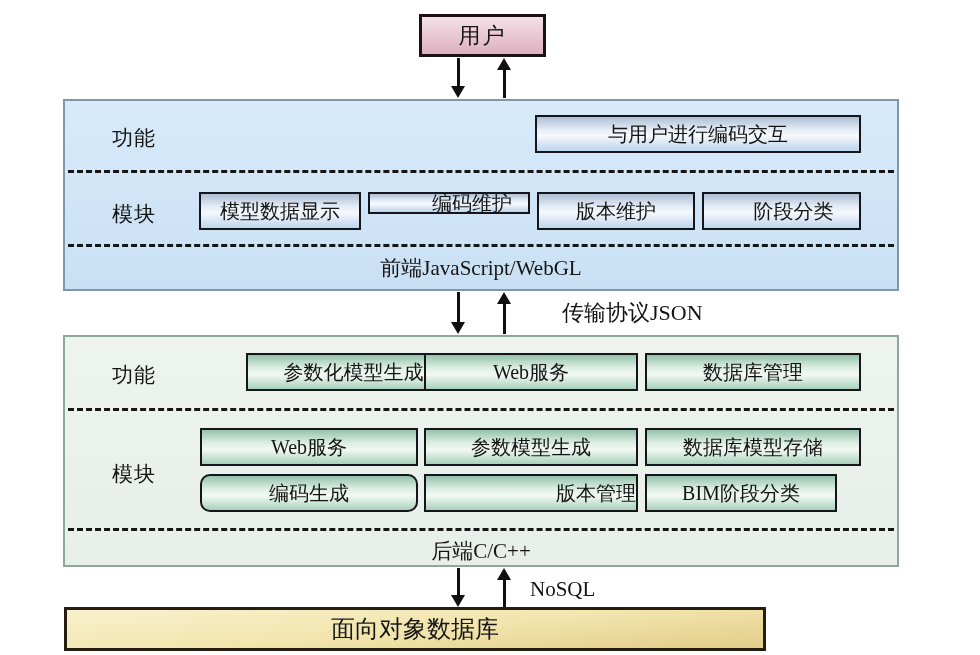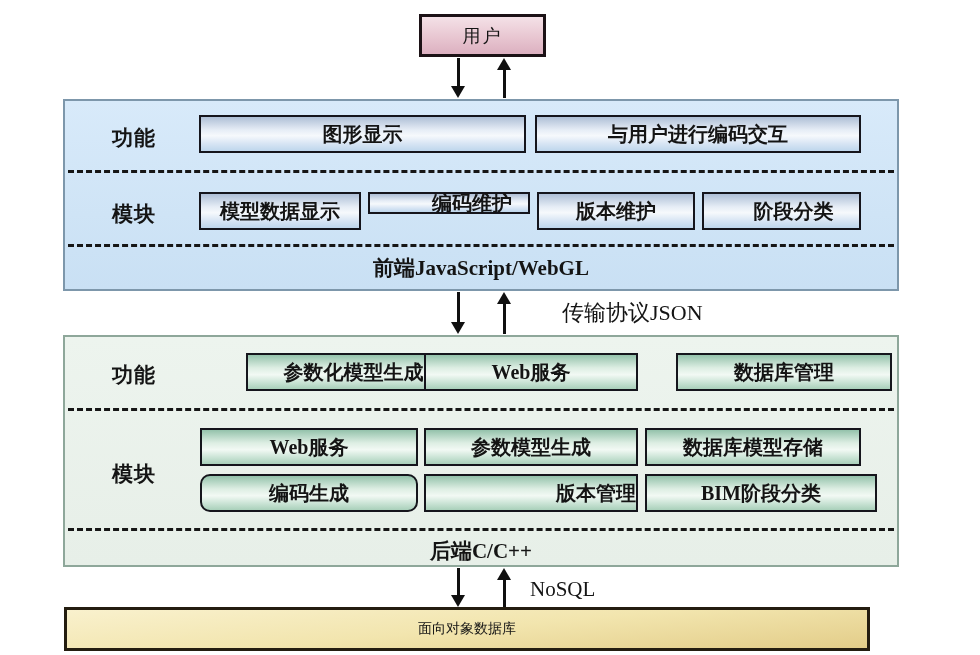"用户" .user-node { font-size: 18px -> 22px }
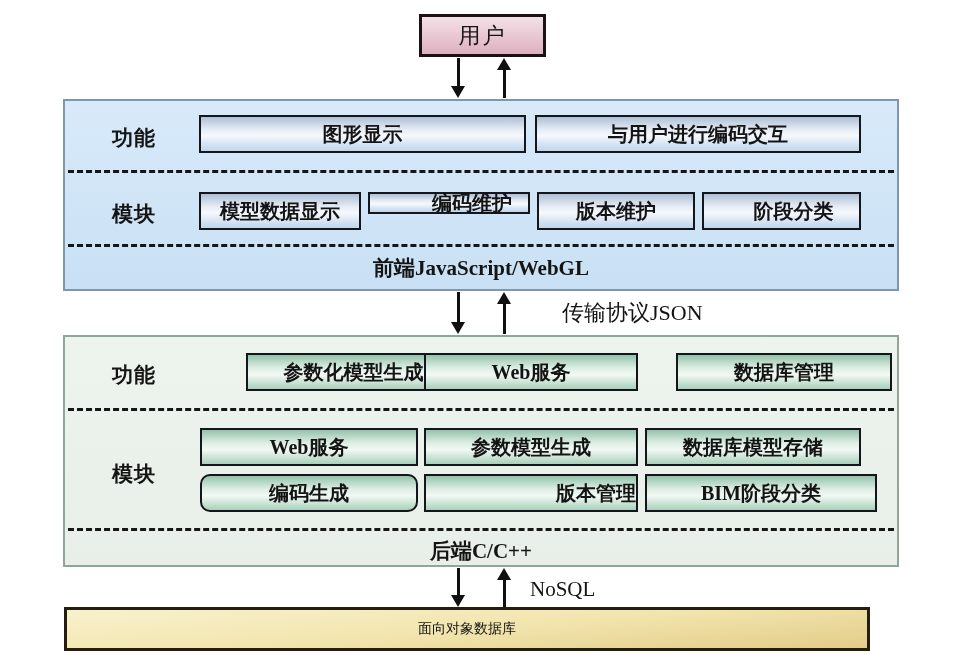"功能" .layer { font-weight: bold -> none }
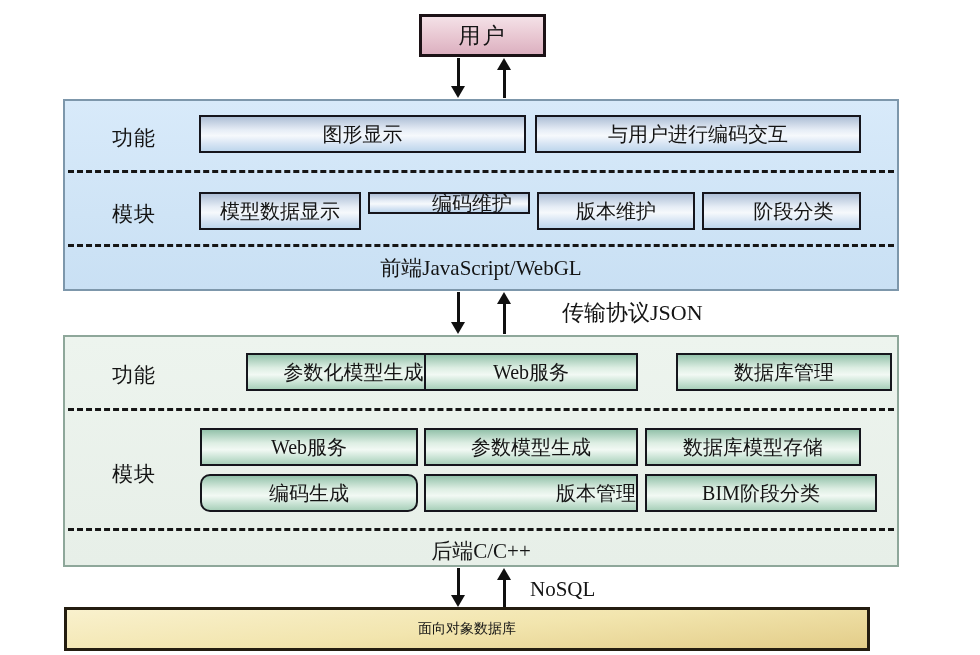"图形显示" div.node { html: <div> <span>图形显示</span> </div> -> none }
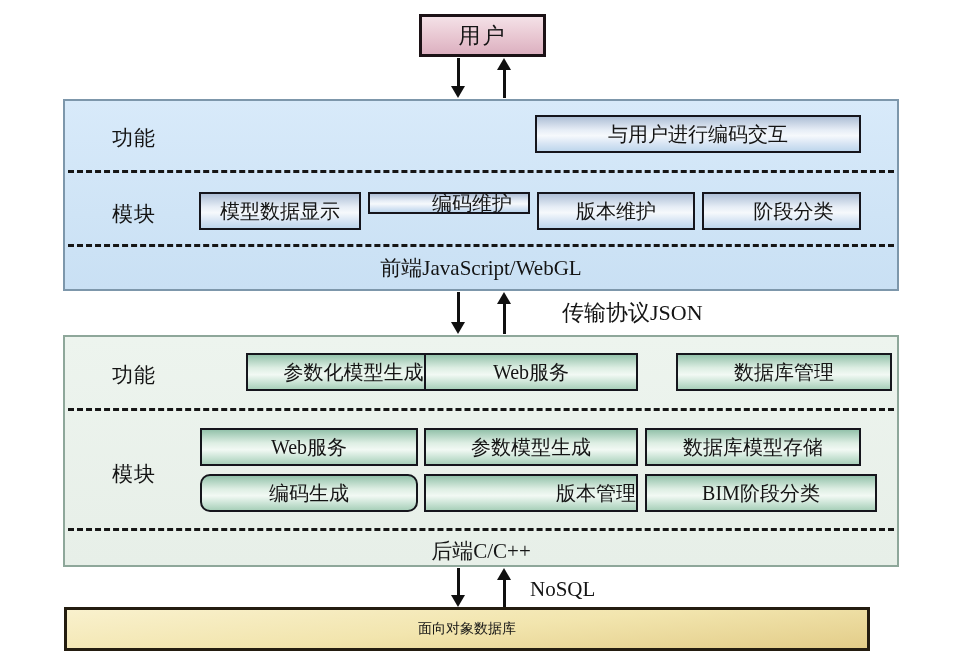"数据库管理" div.node { margin-left: 31px -> none }
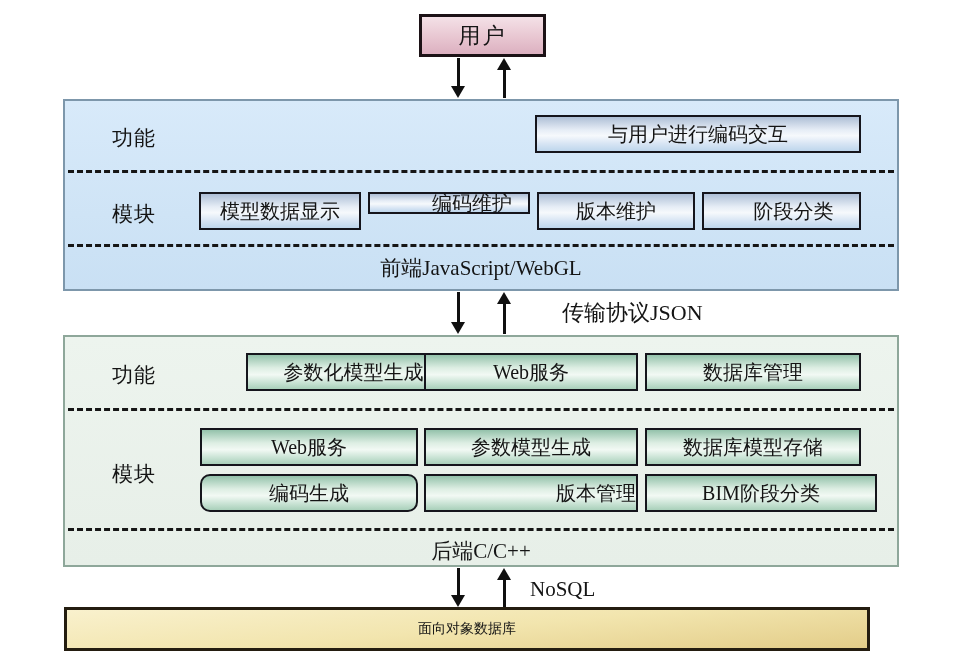"BIM阶段分类" div.node { width: 232px -> 192px }
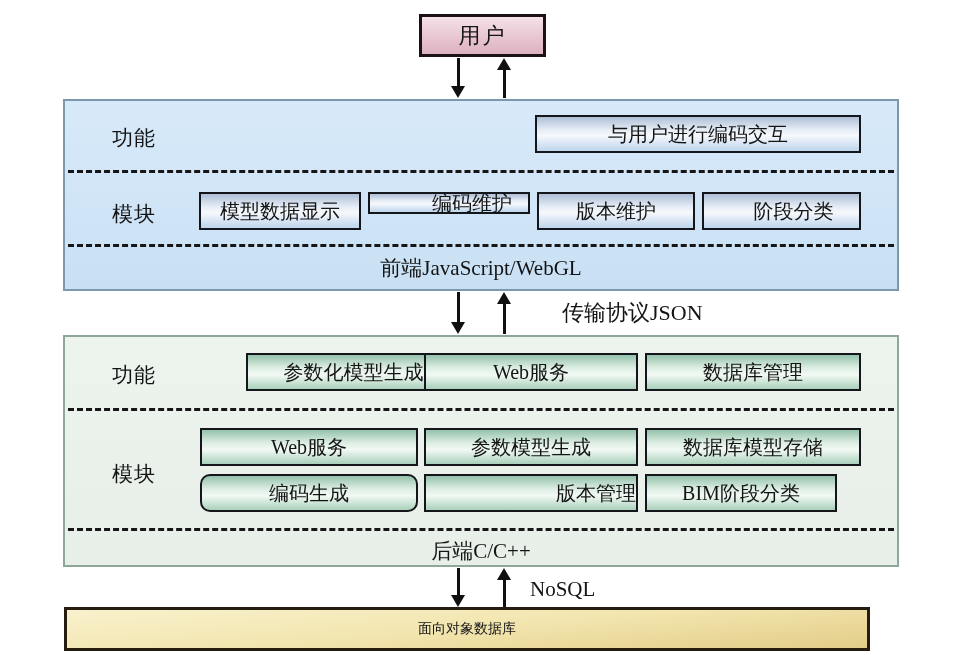"面向对象数据库" .db-node { font-size: 14px -> 24px; width: 806px -> 702px }
